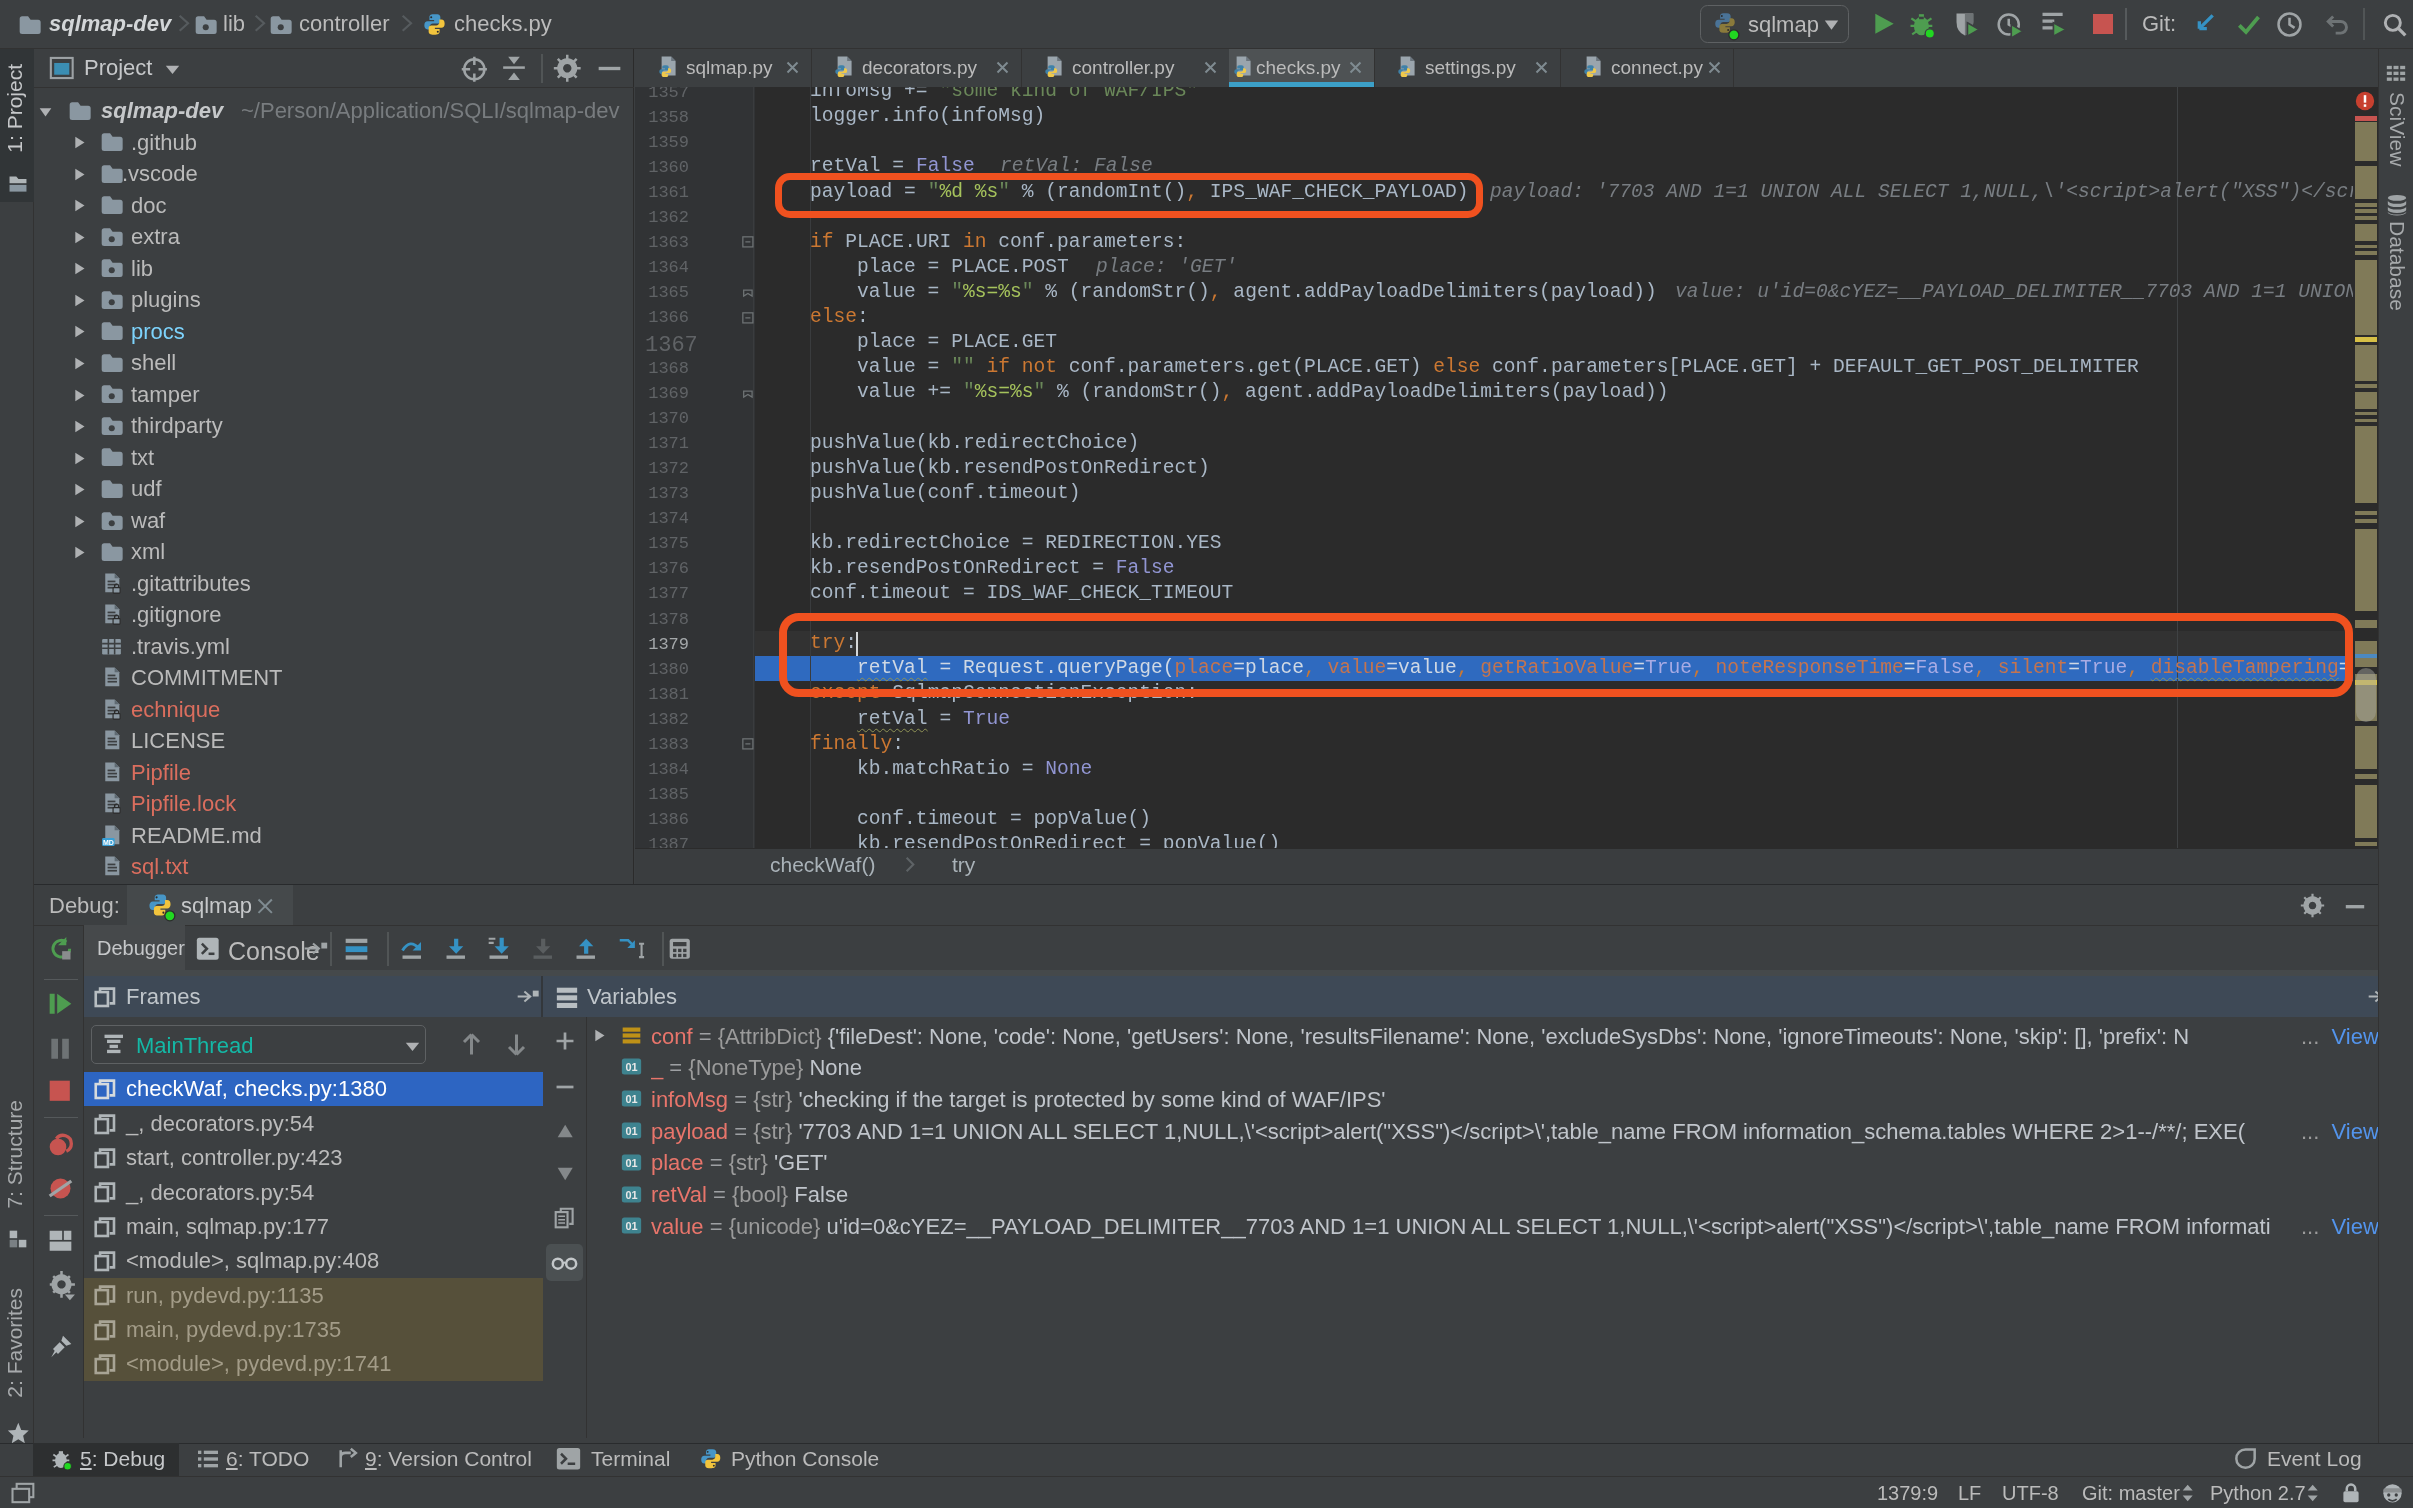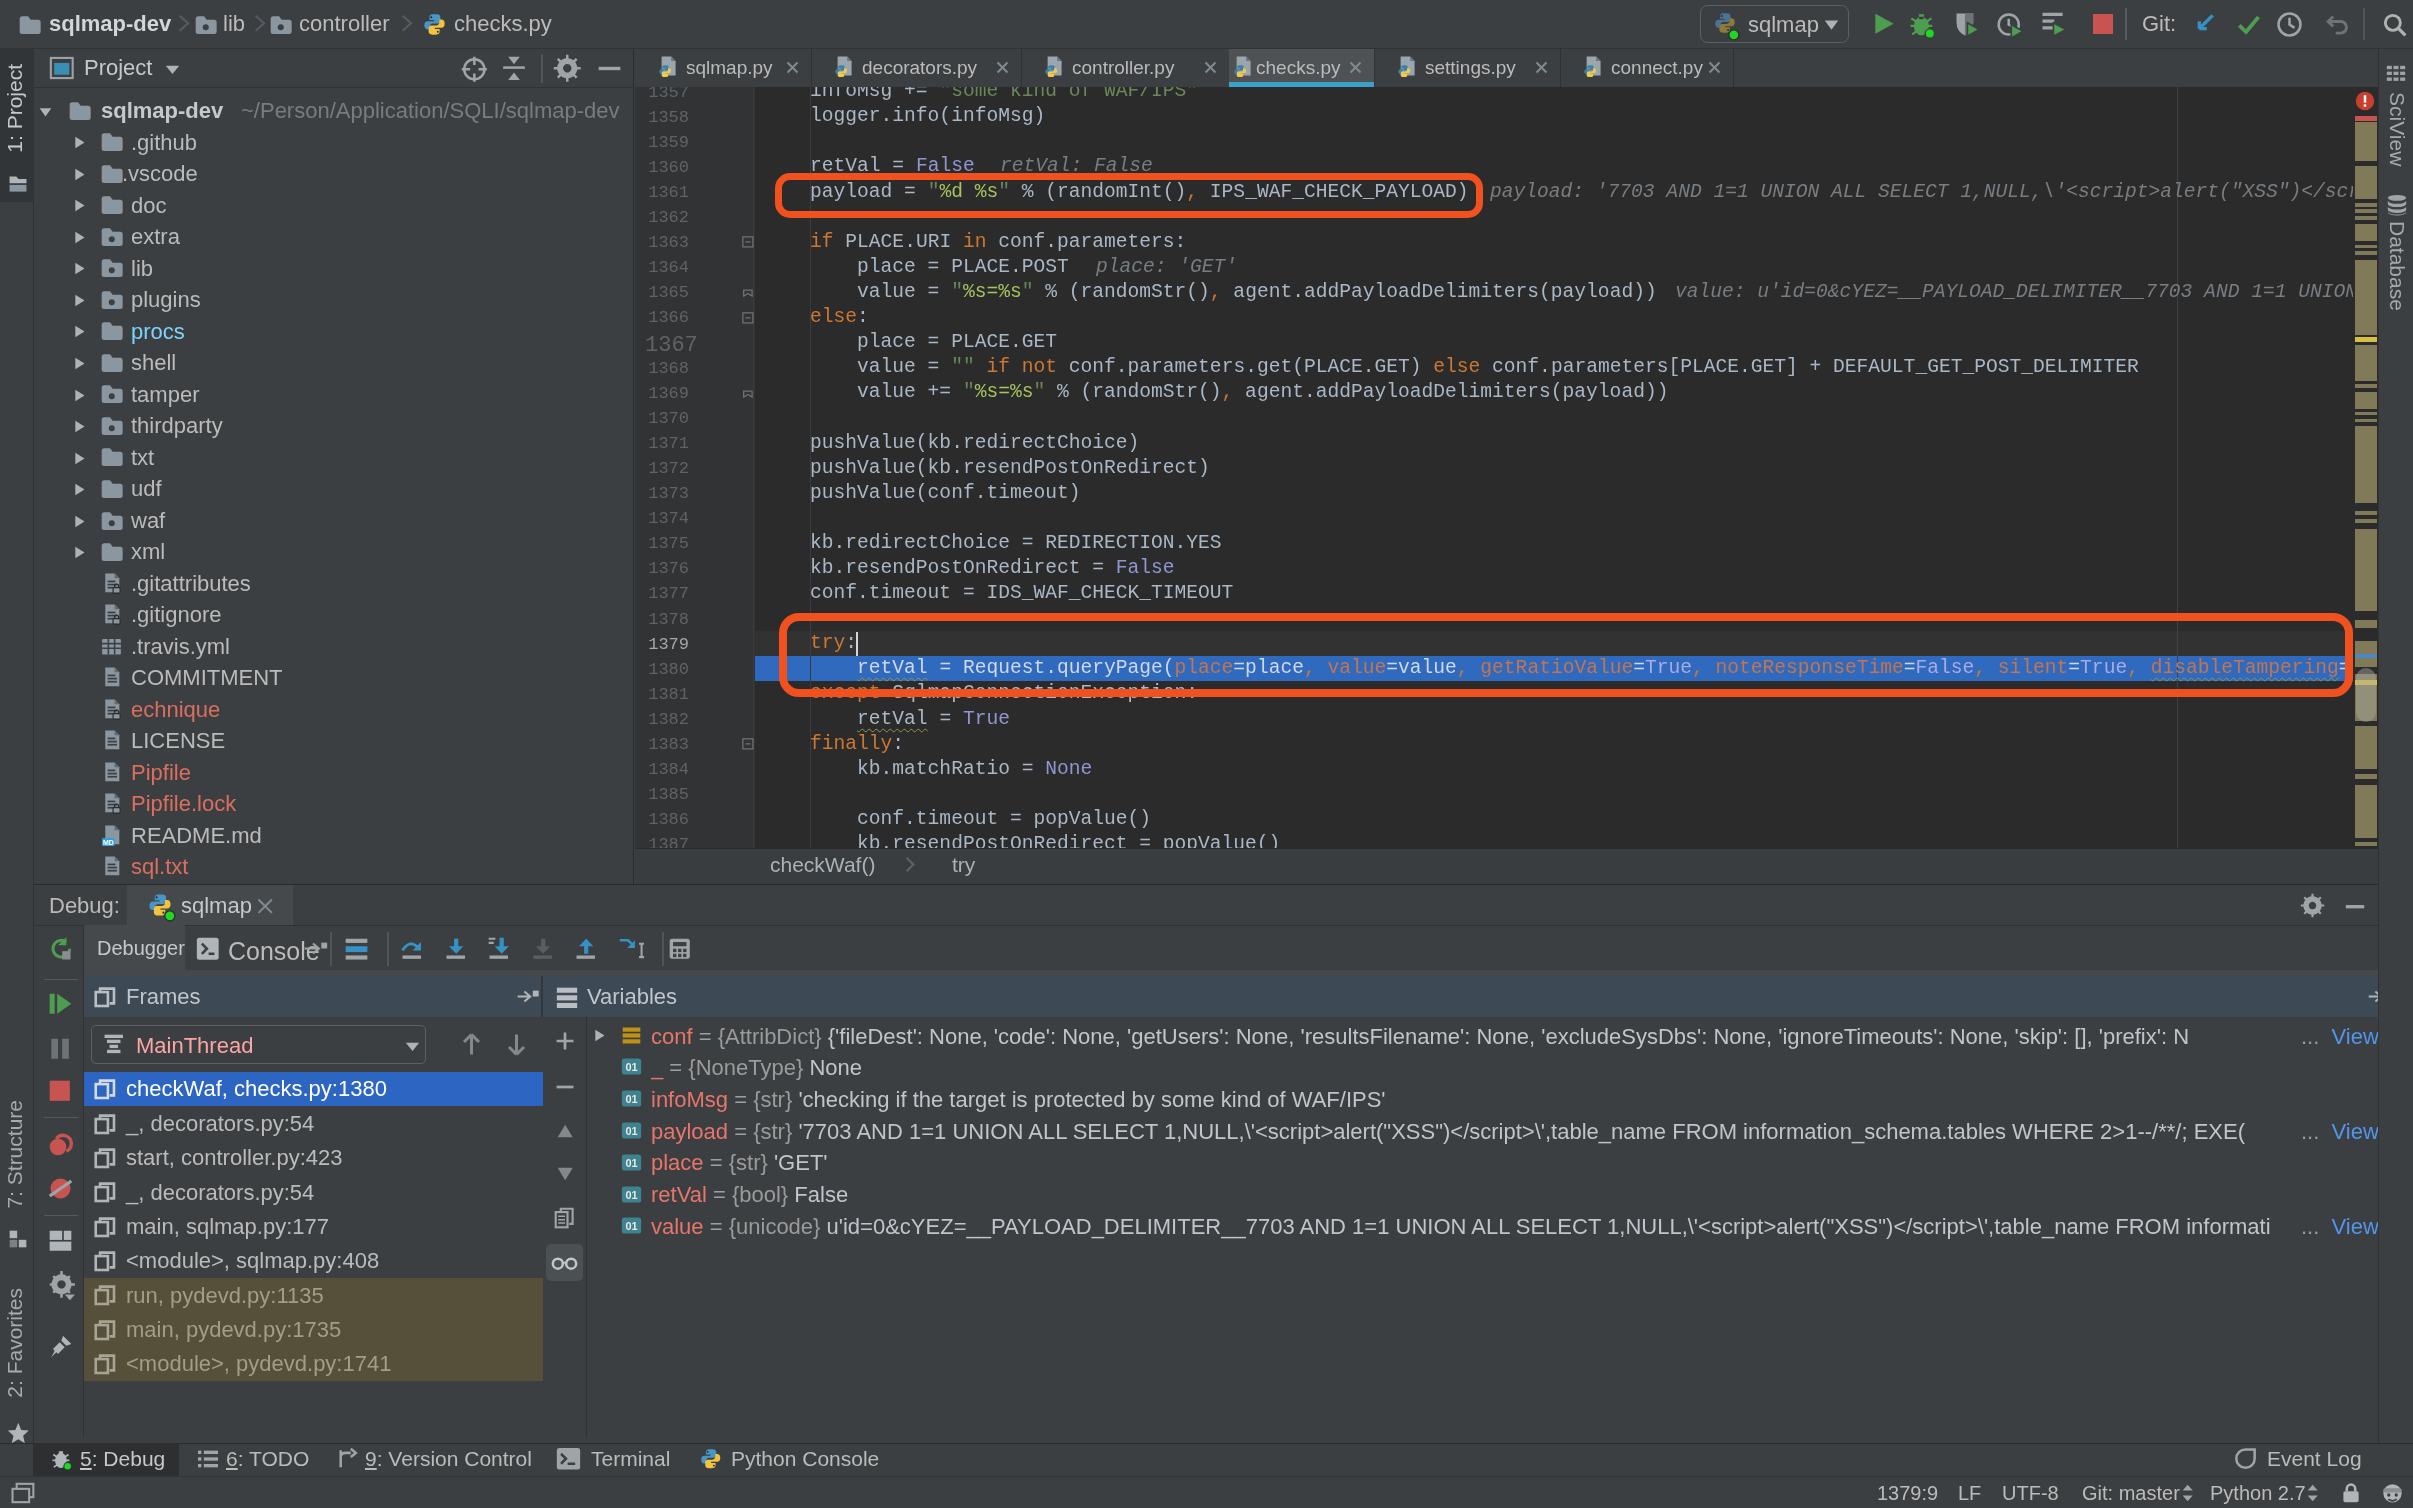"sqlmap-dev" .b { font-style: none -> italic }
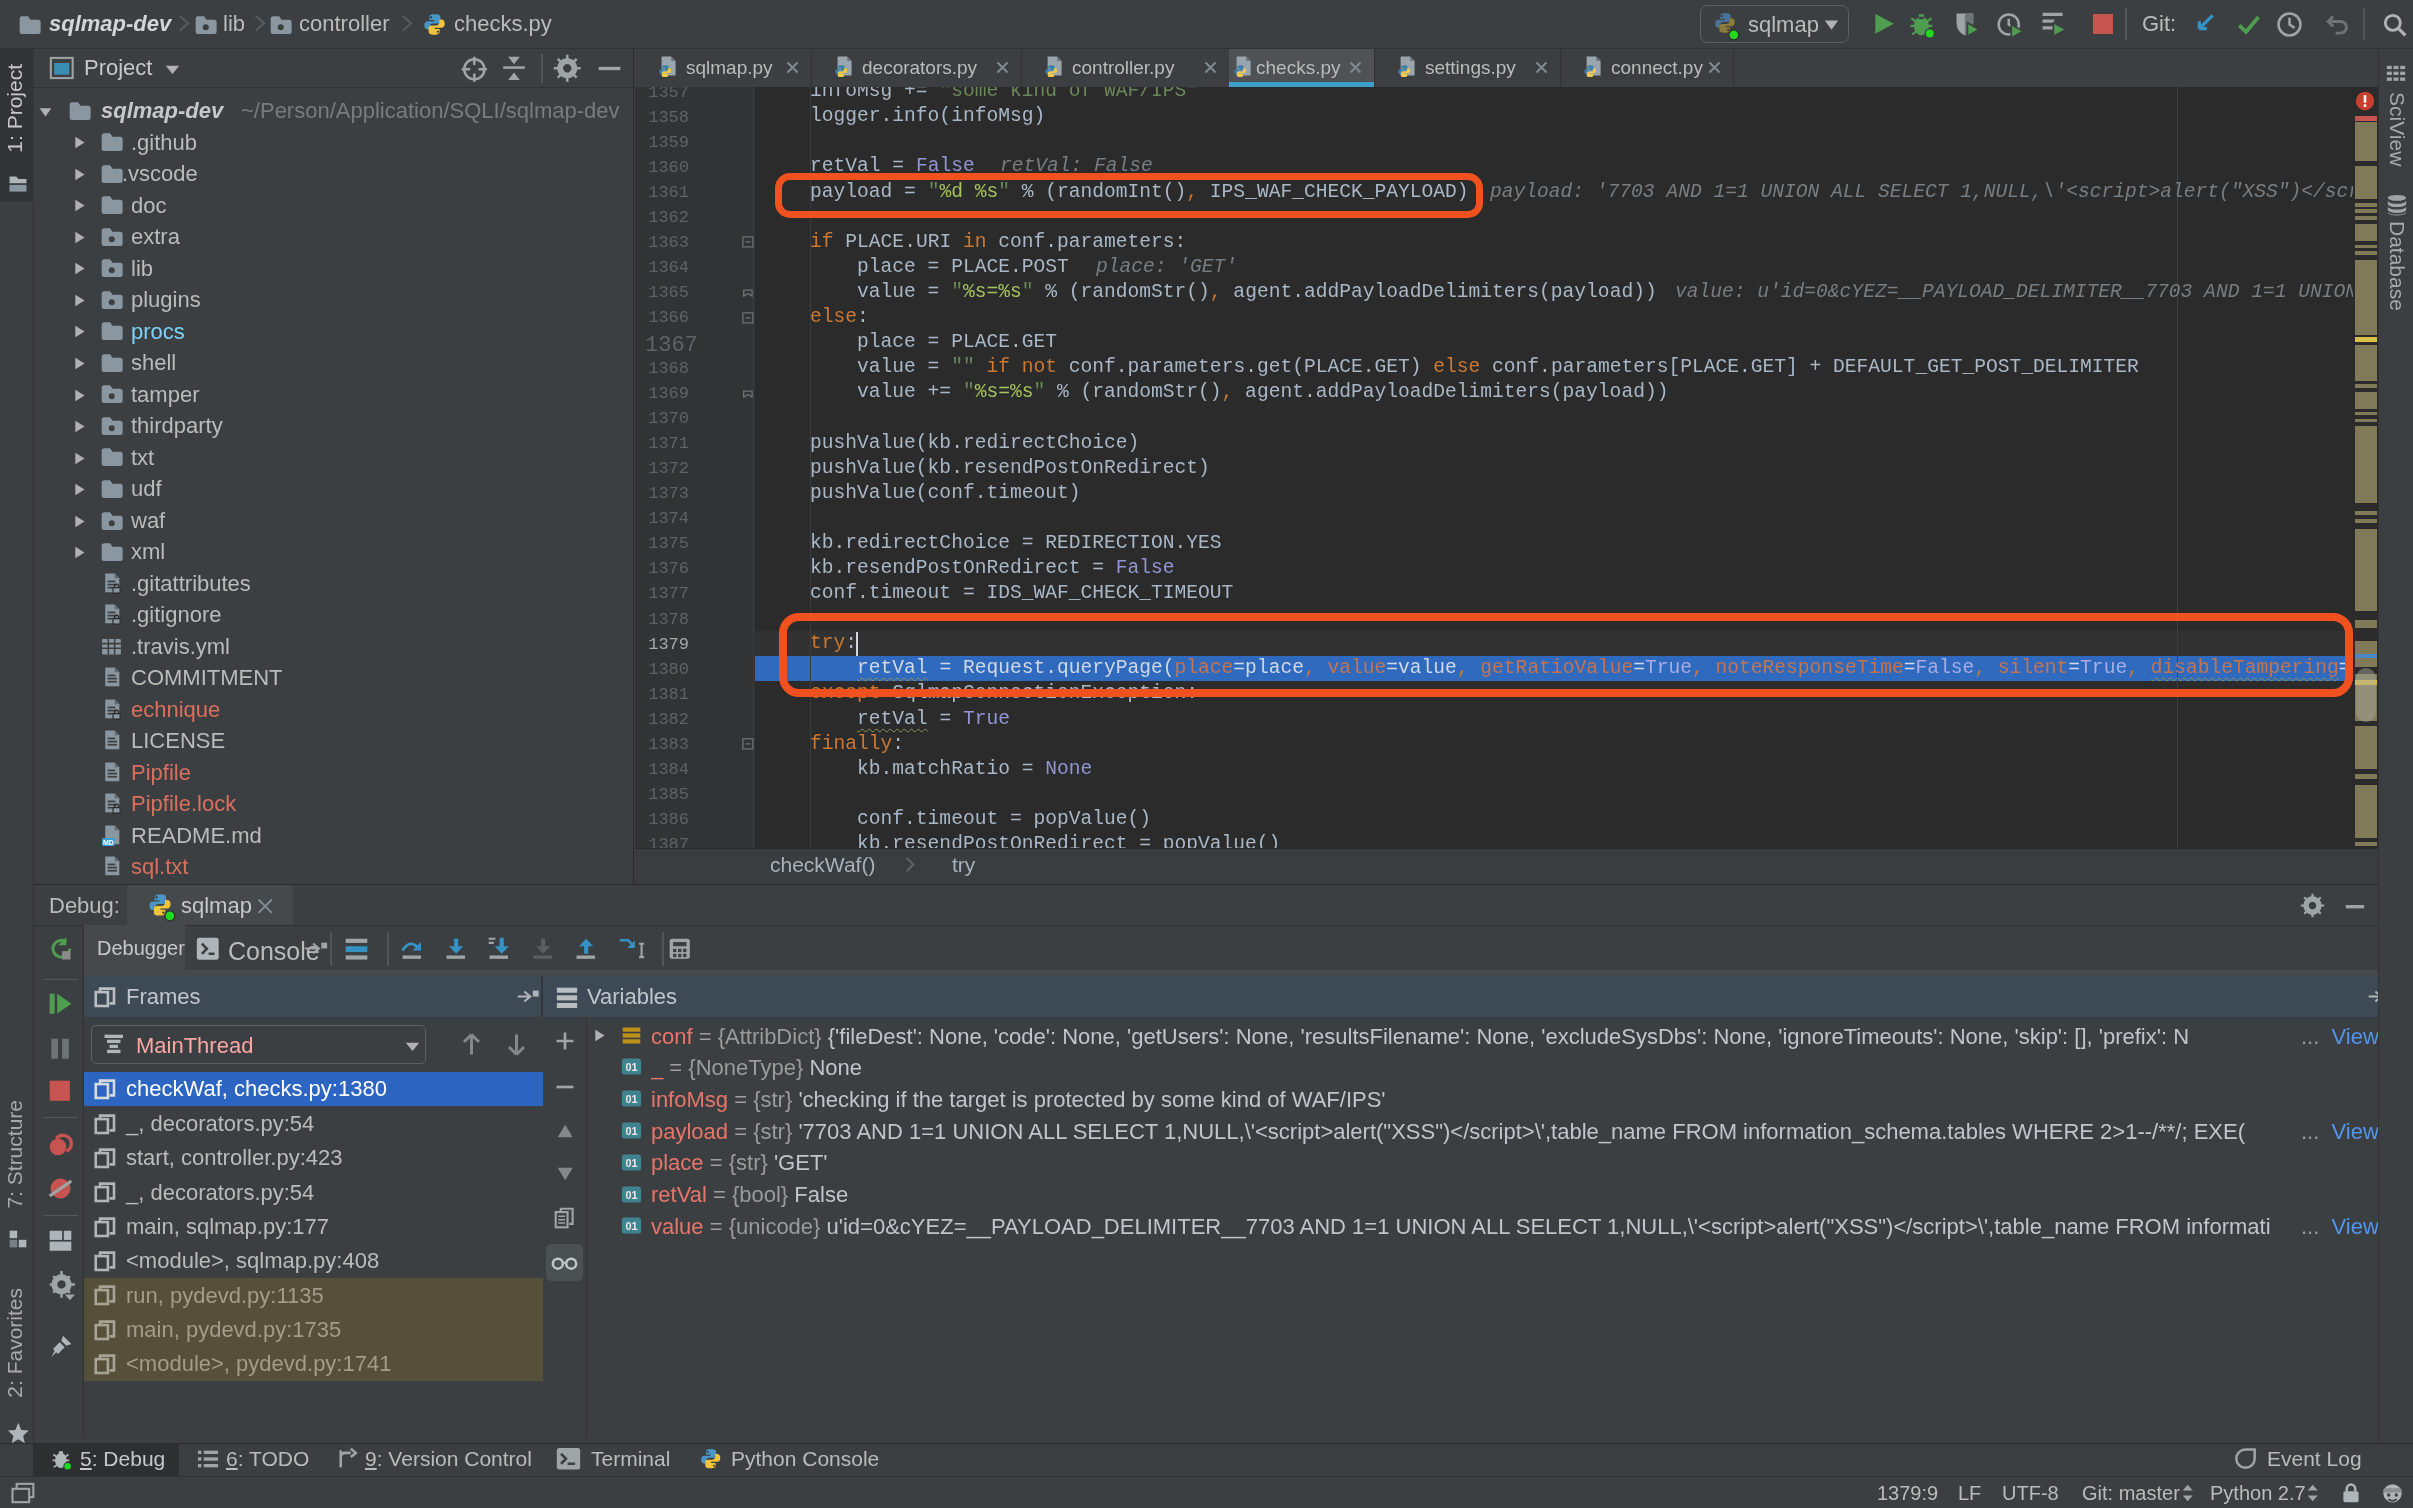"MainThread" div.txt { color: #fca5a5 -> #14b8a6 }
